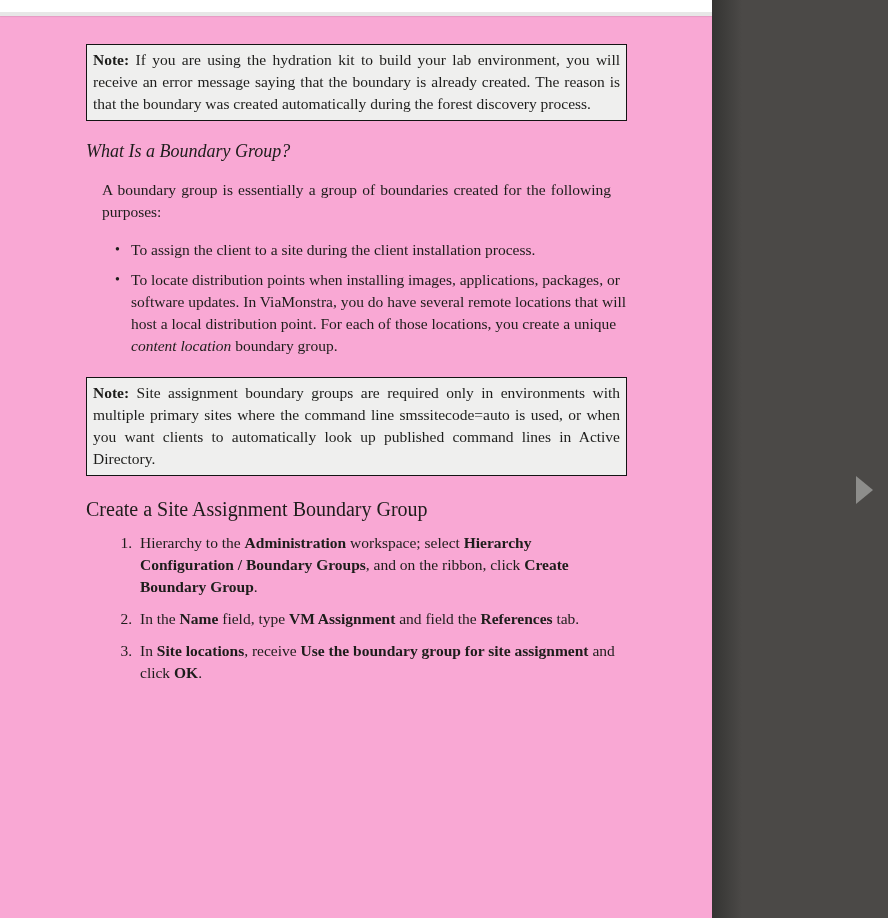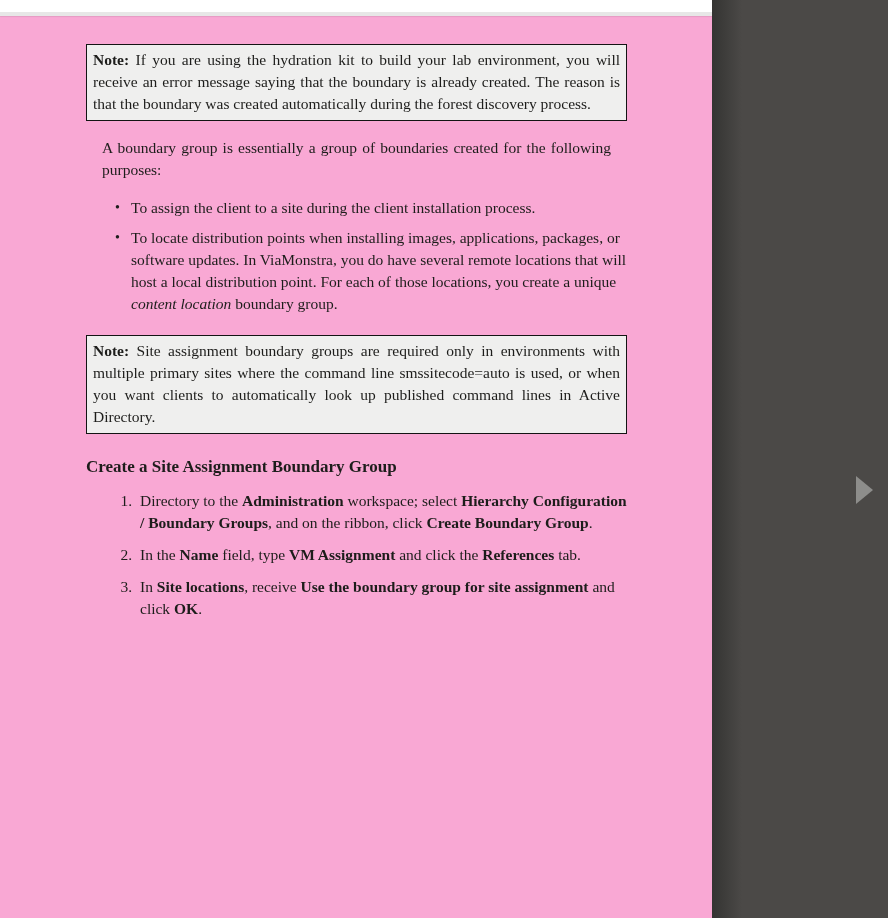"What Is a Boundary Group?" h2.section-heading { html: none -> <h2>What Is a Boundary Group?</h2> }
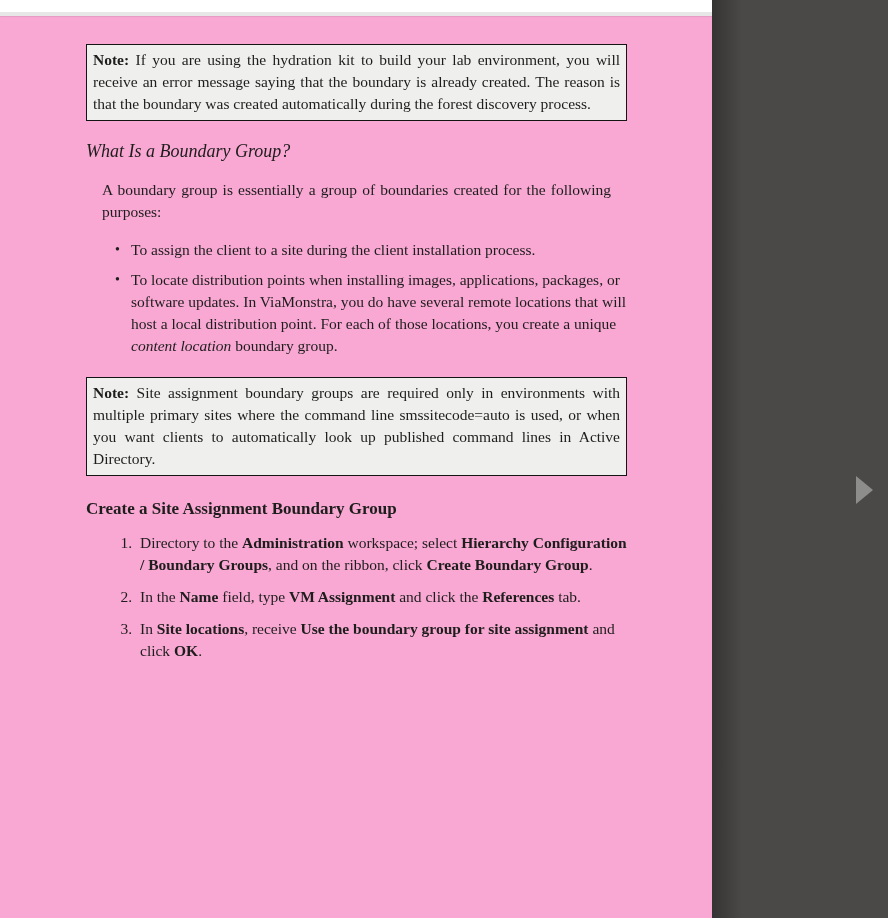"Create a Site Assignment Boundary" .subsection-heading { font-size: 17px -> 20px; font-weight: bold -> normal }
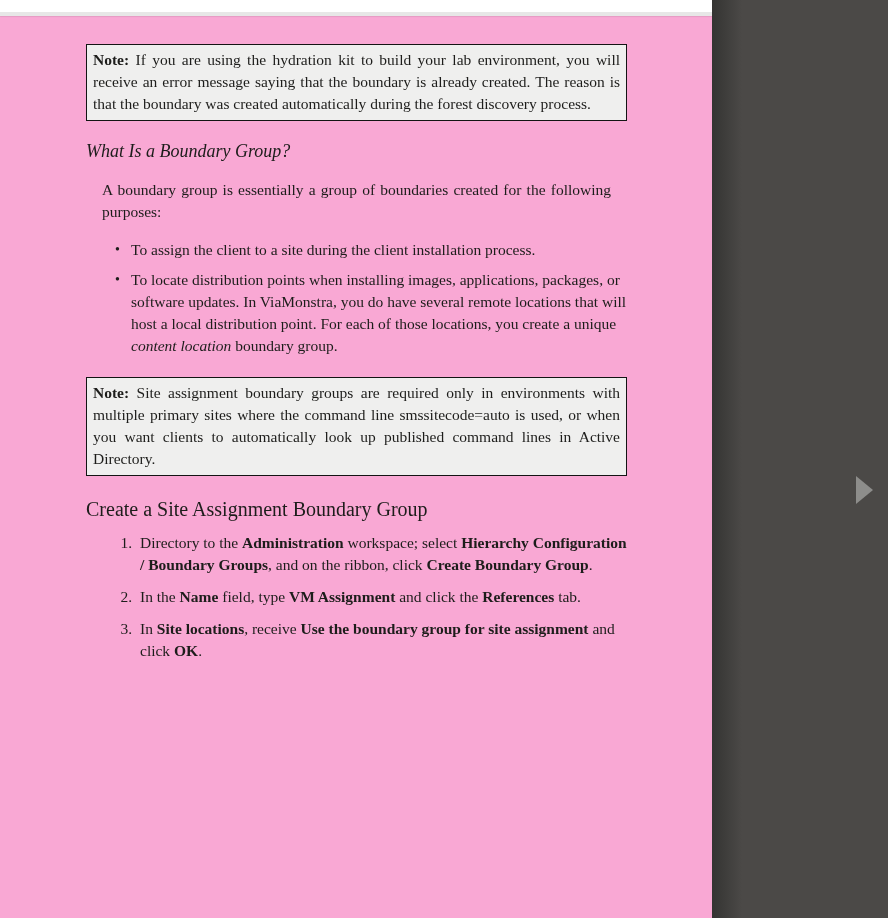"Directory to the" span { text: Directory -> Hierarchy }
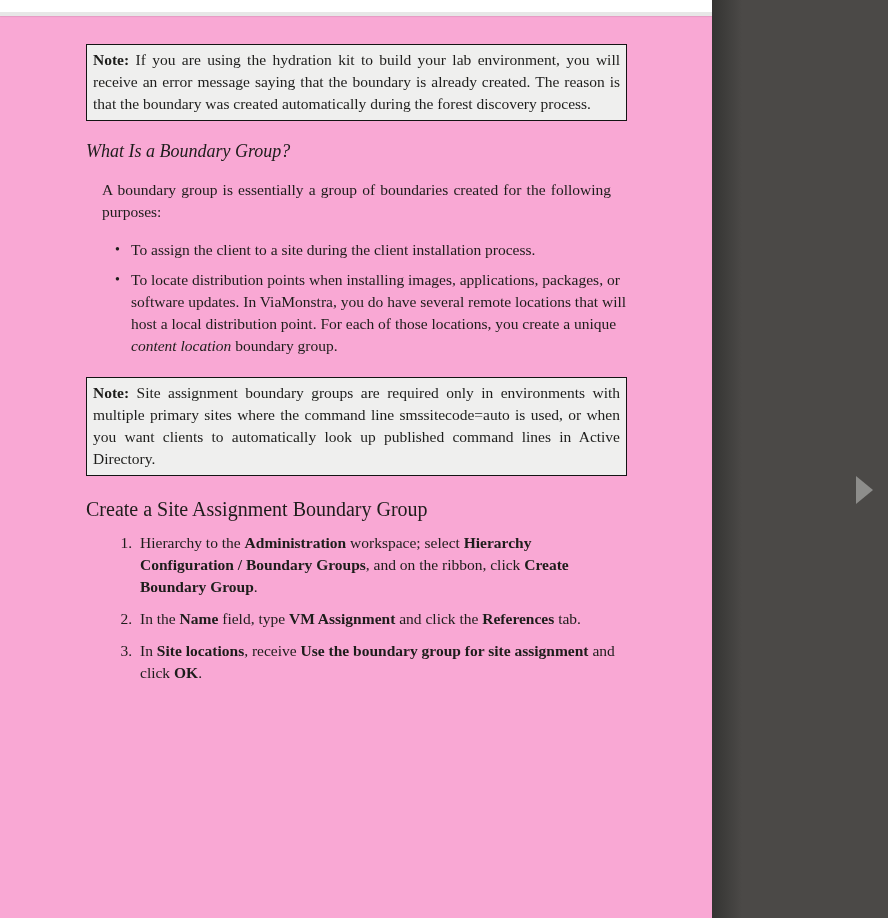"and click the" span { text: click -> field }
